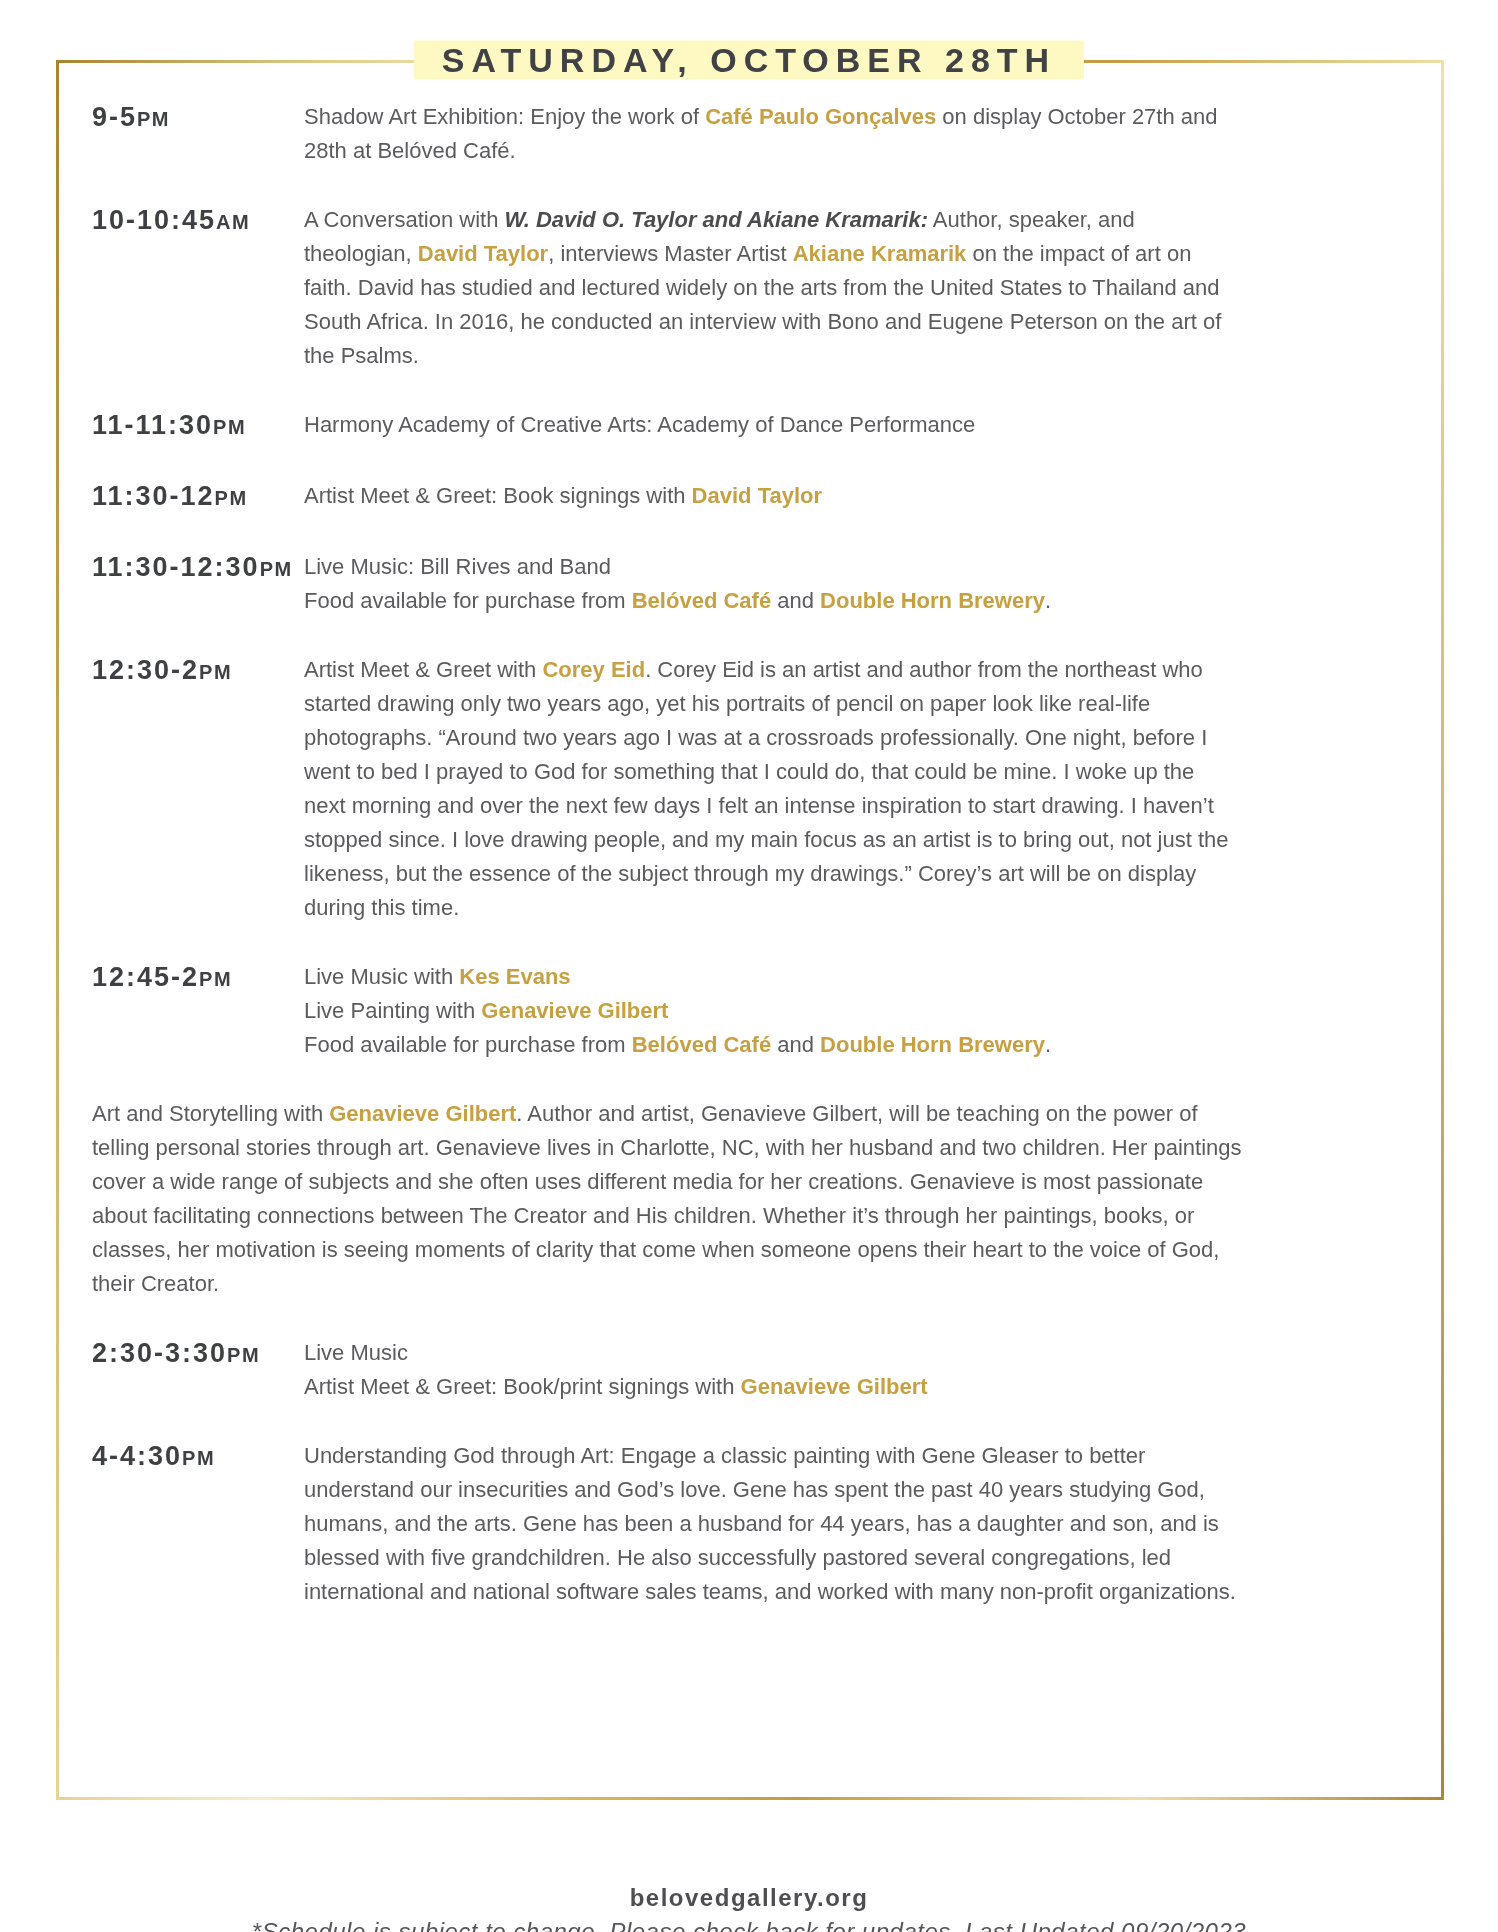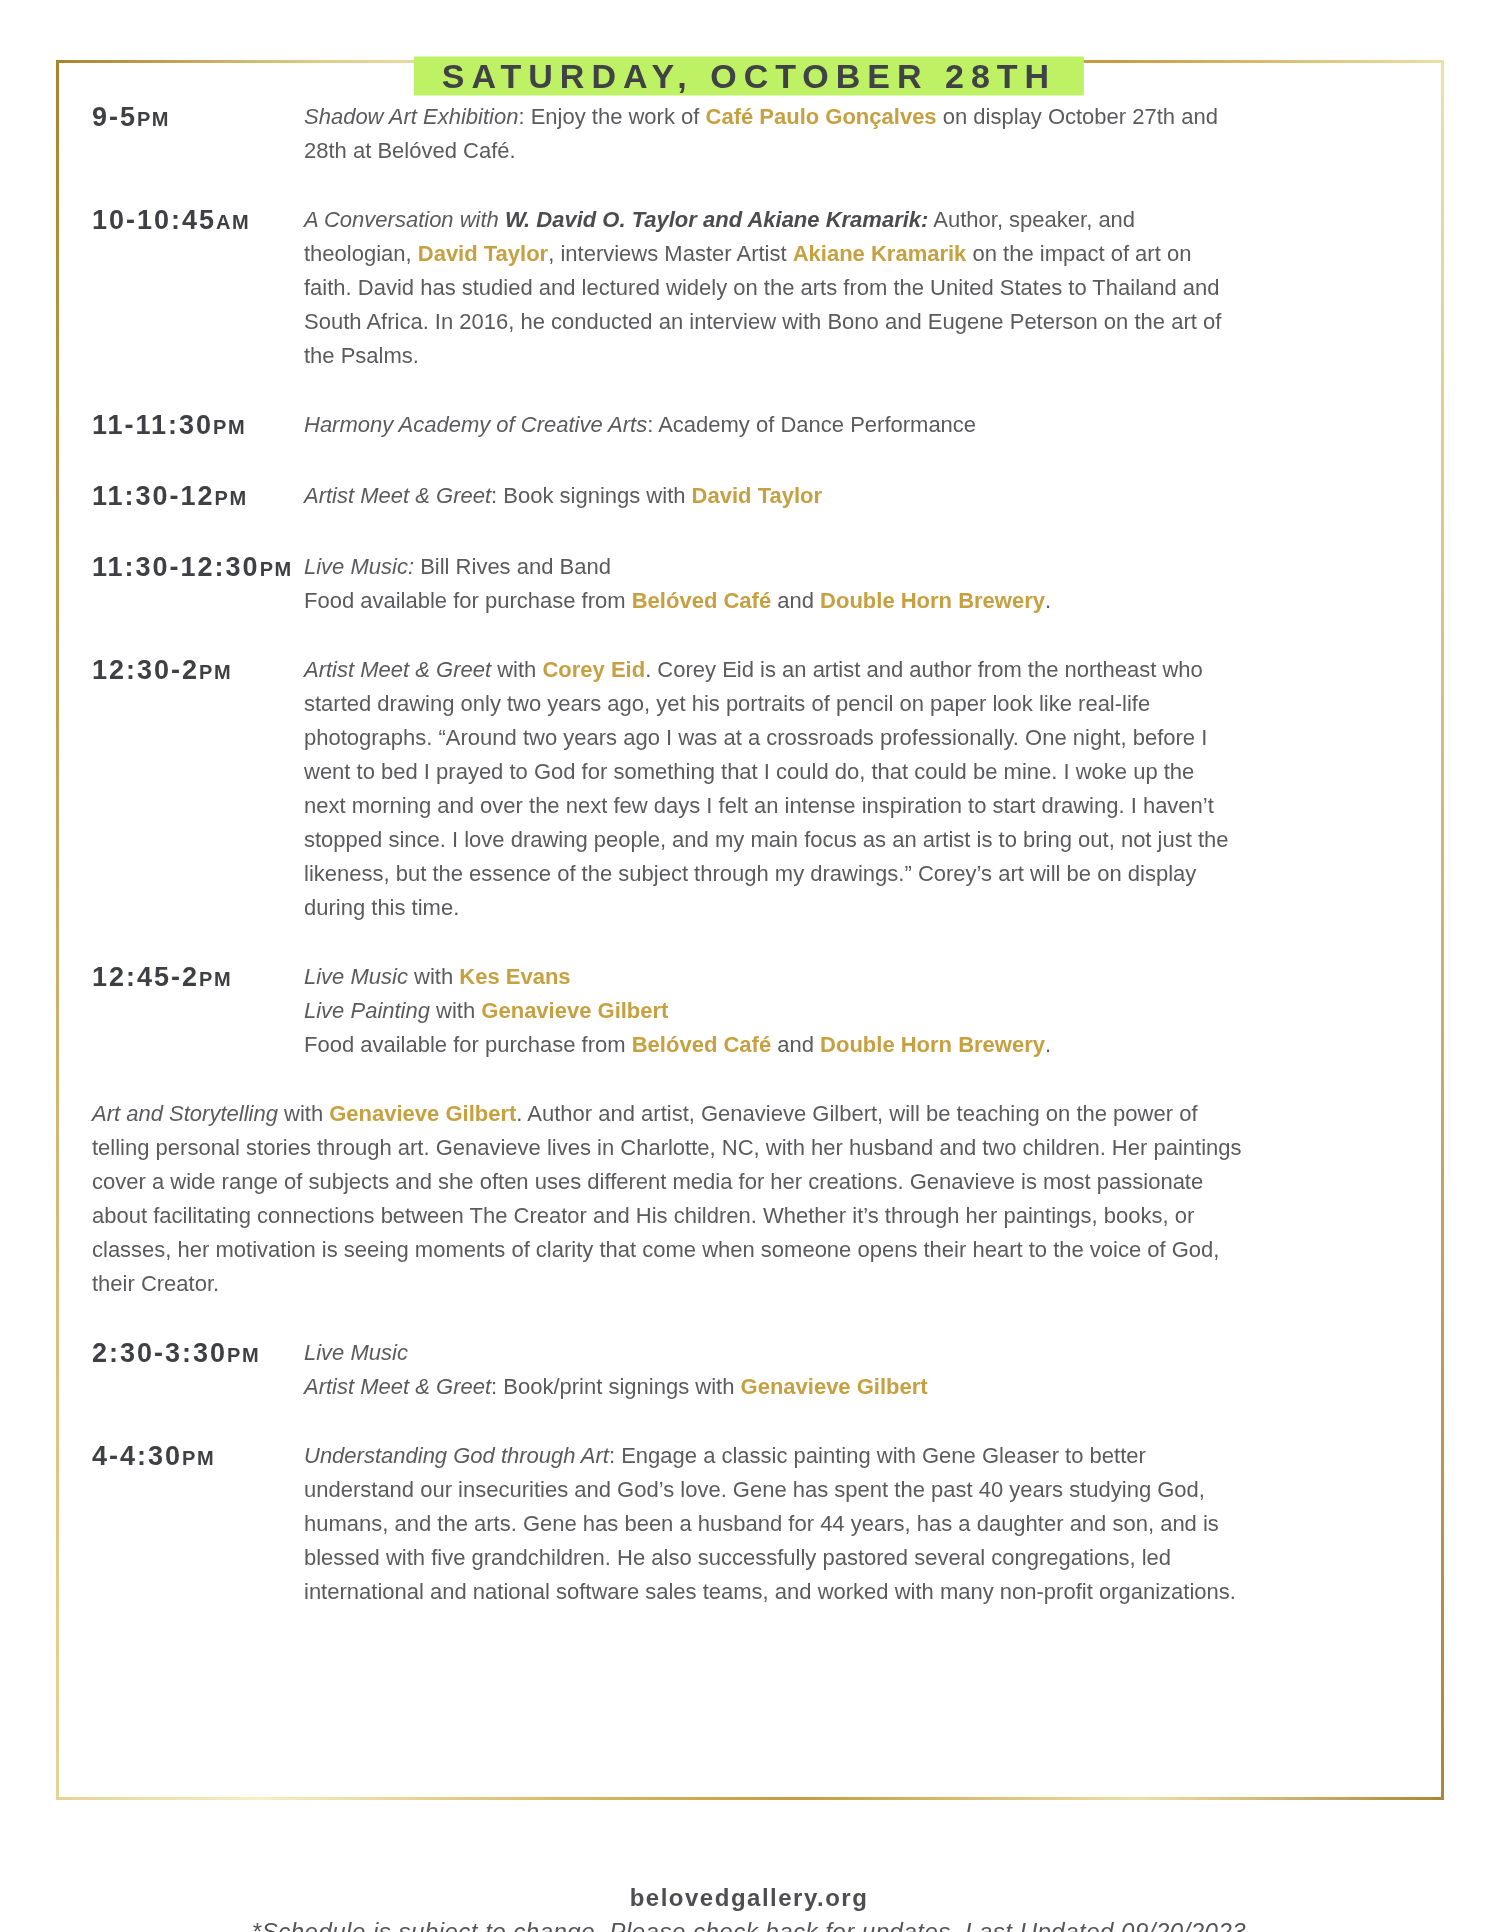"SATURDAY, OCTOBER 28TH" .title-wrap { background: #bef264 -> #fef9c3; top: 76px -> 60px }
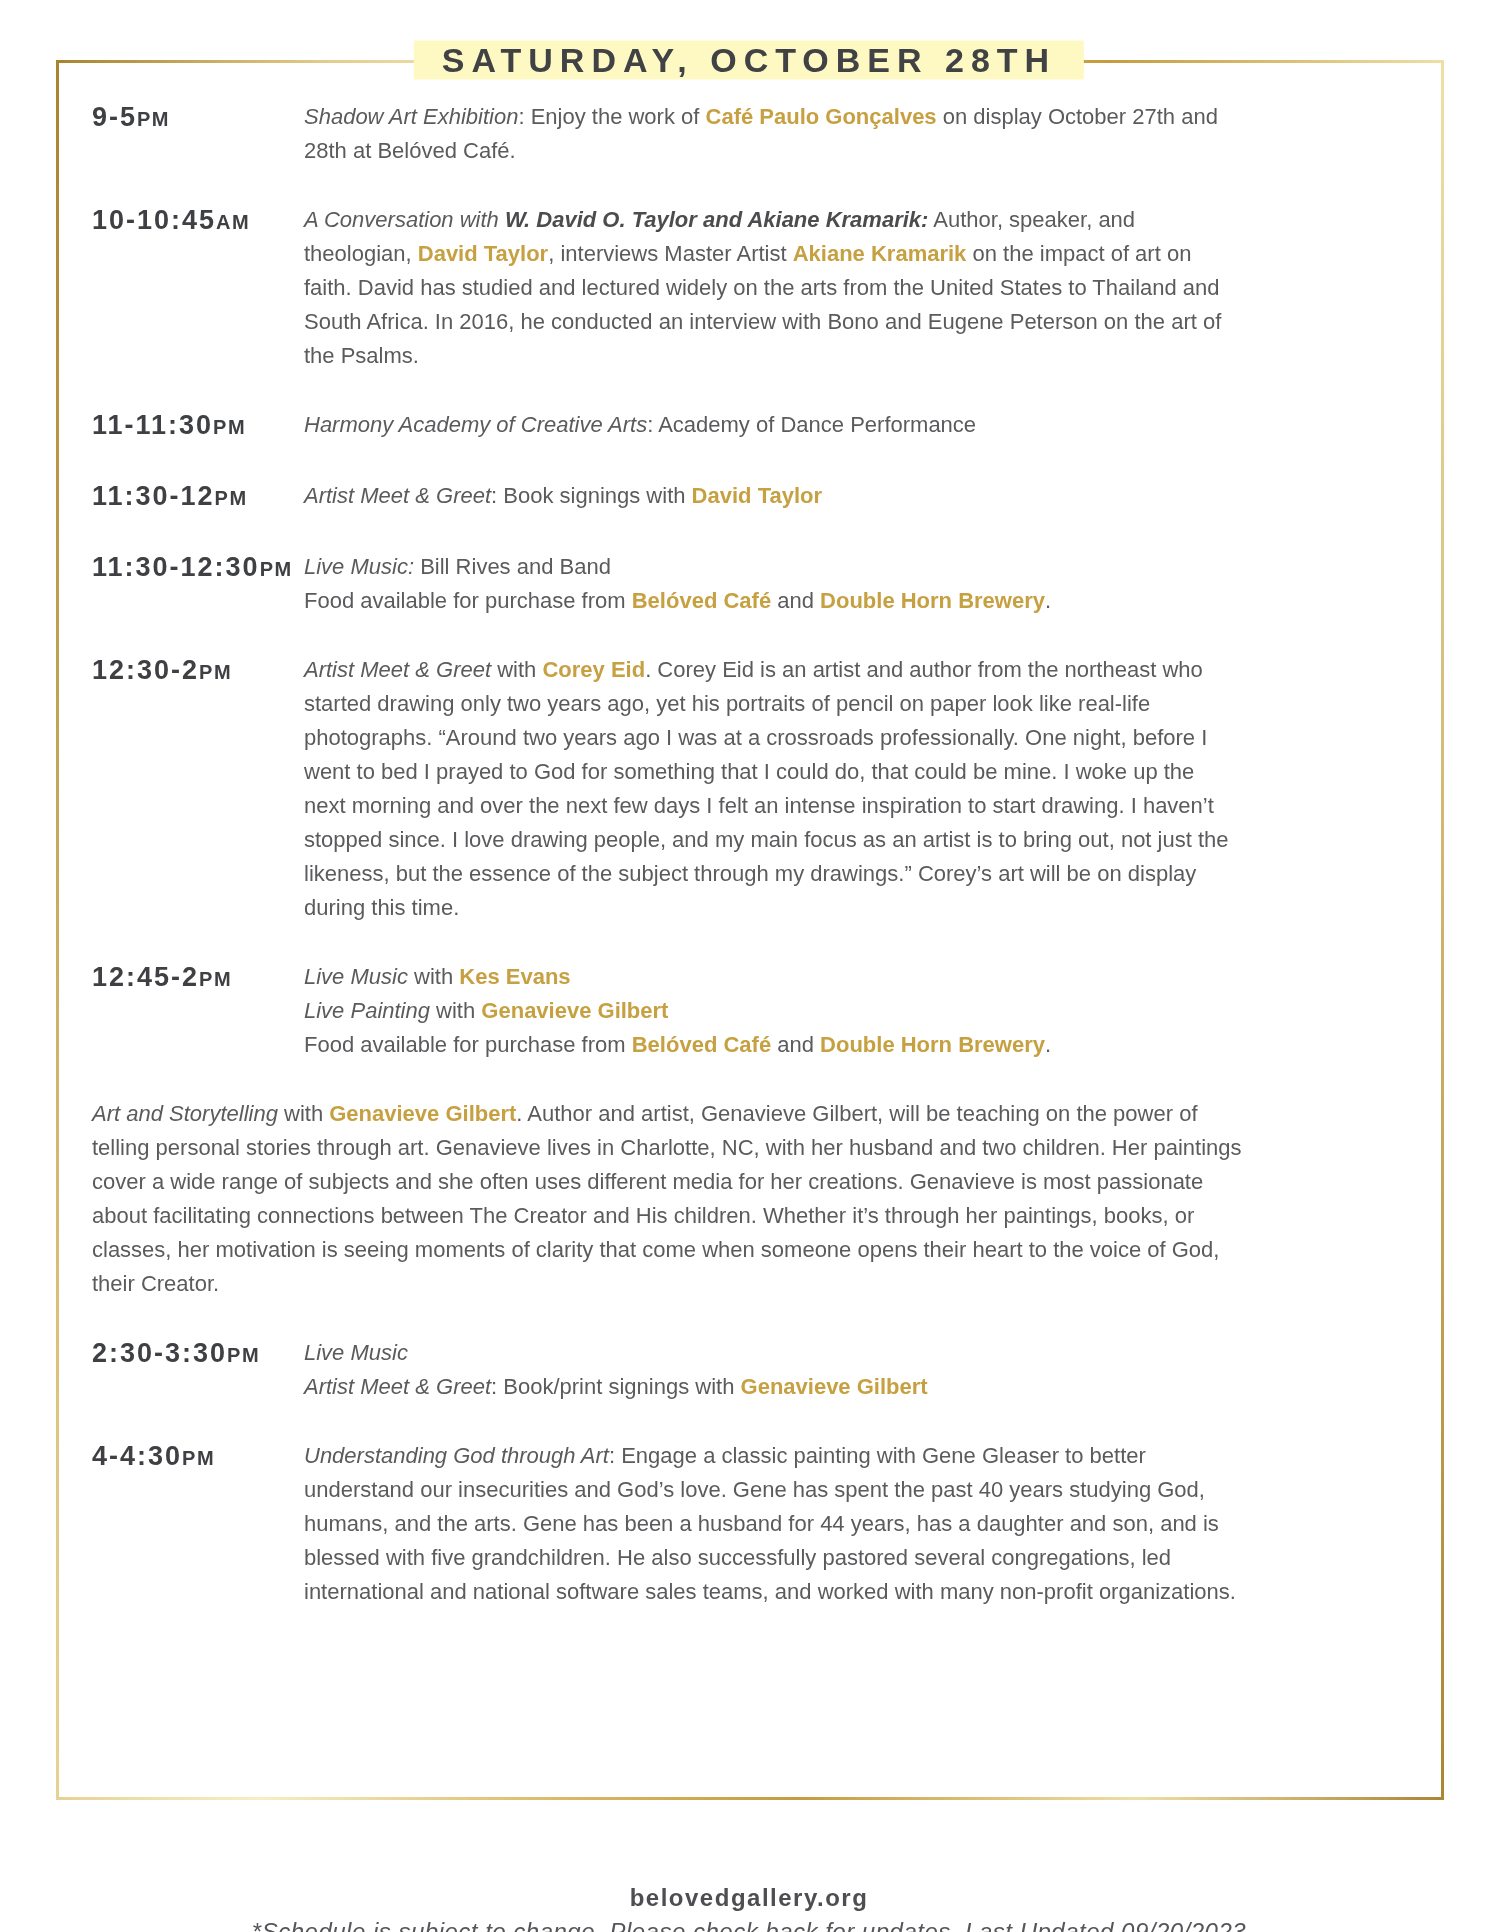"Shadow Art Exhibition" .seg-i { font-style: italic -> none }
